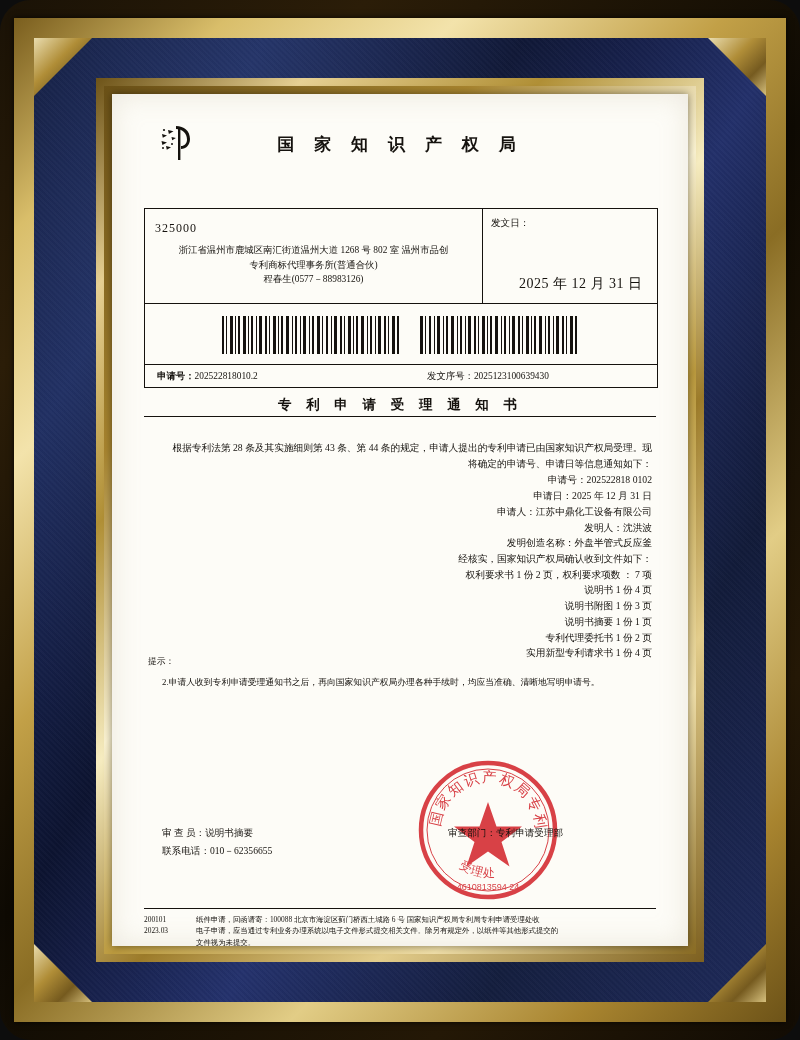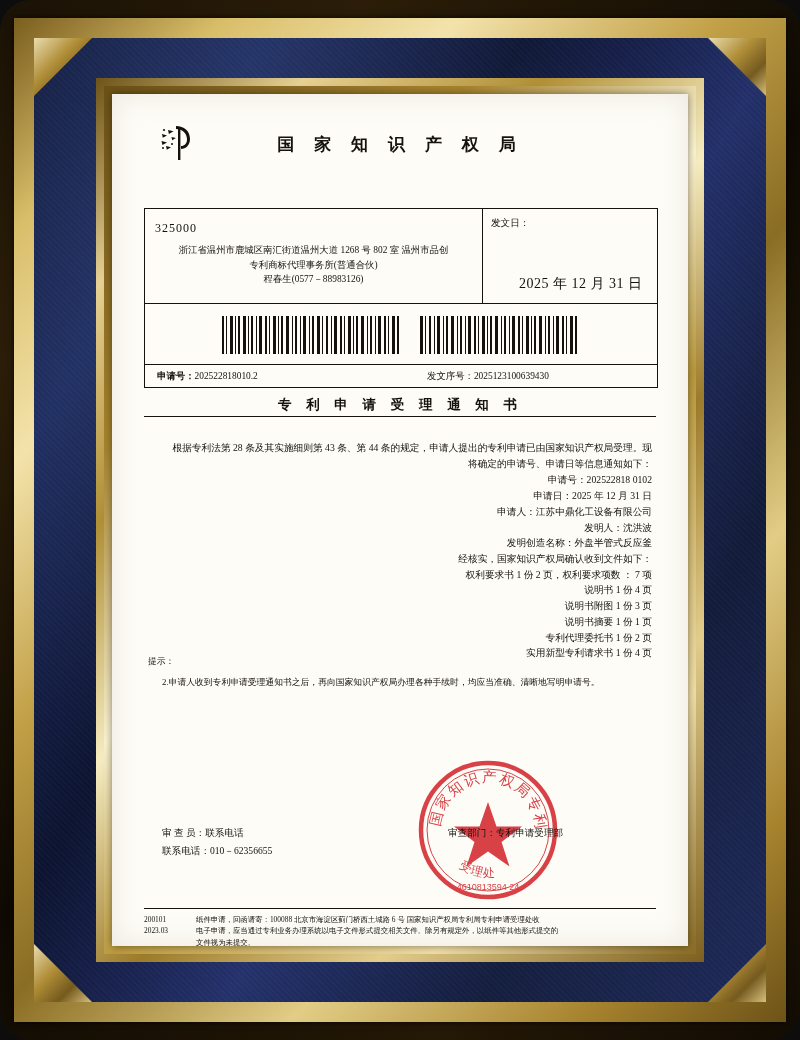"联系电话" span { text: 联系电话 -> 说明书摘要 }
